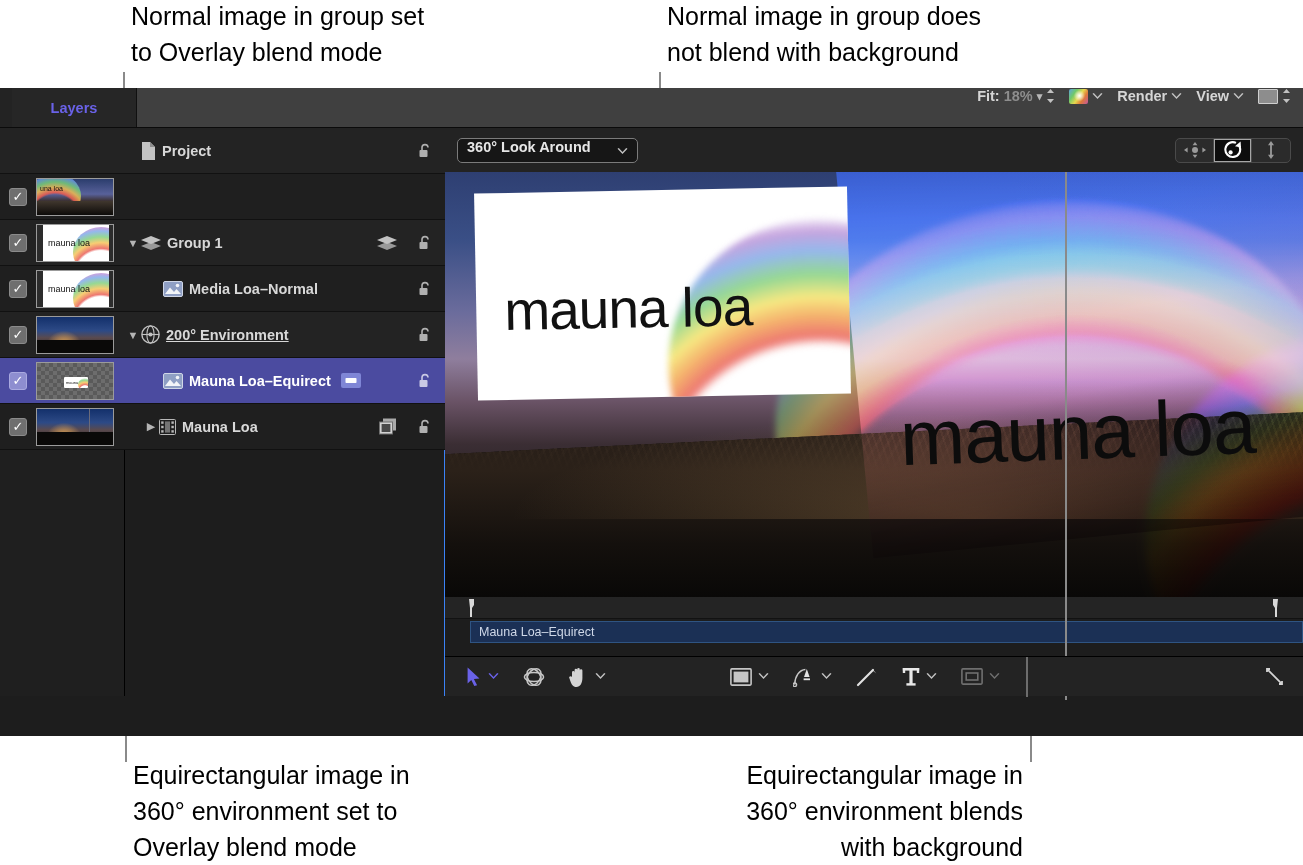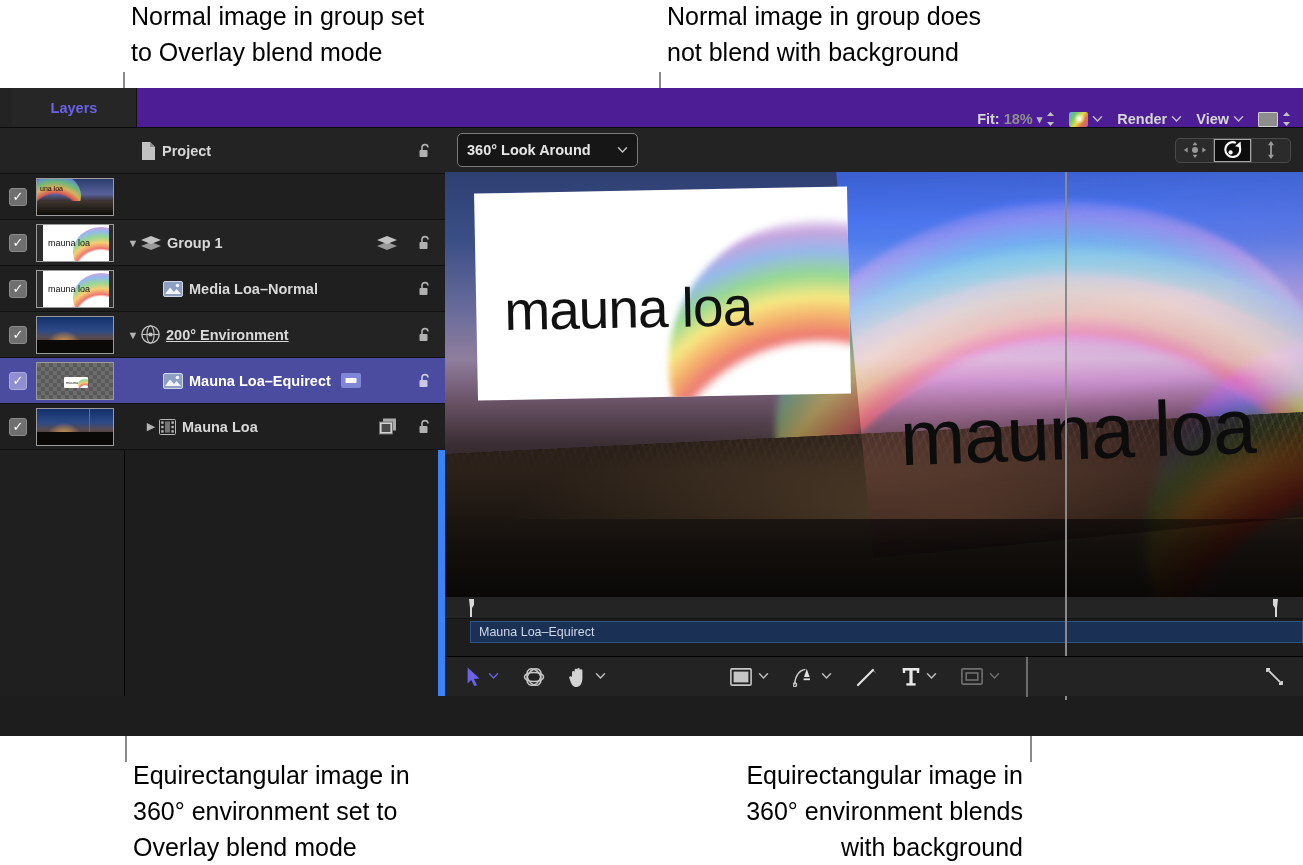"Fit:" #tab-spacer { align-items: flex-end -> flex-start; background: #4c1d95 -> #404040 }
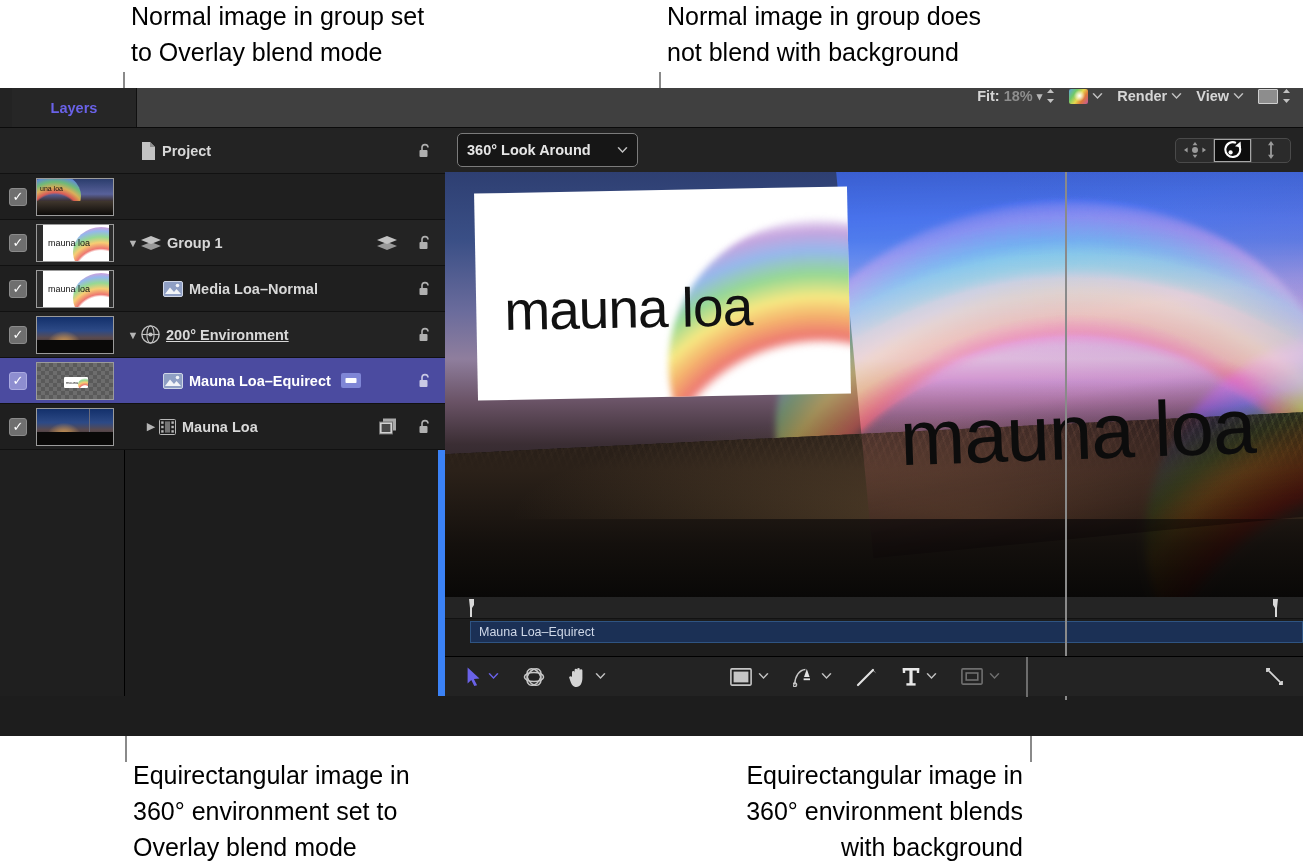"Project" #layers-panel { border-right: 7px solid #3b82f6 -> 1px solid #3b82f6 }
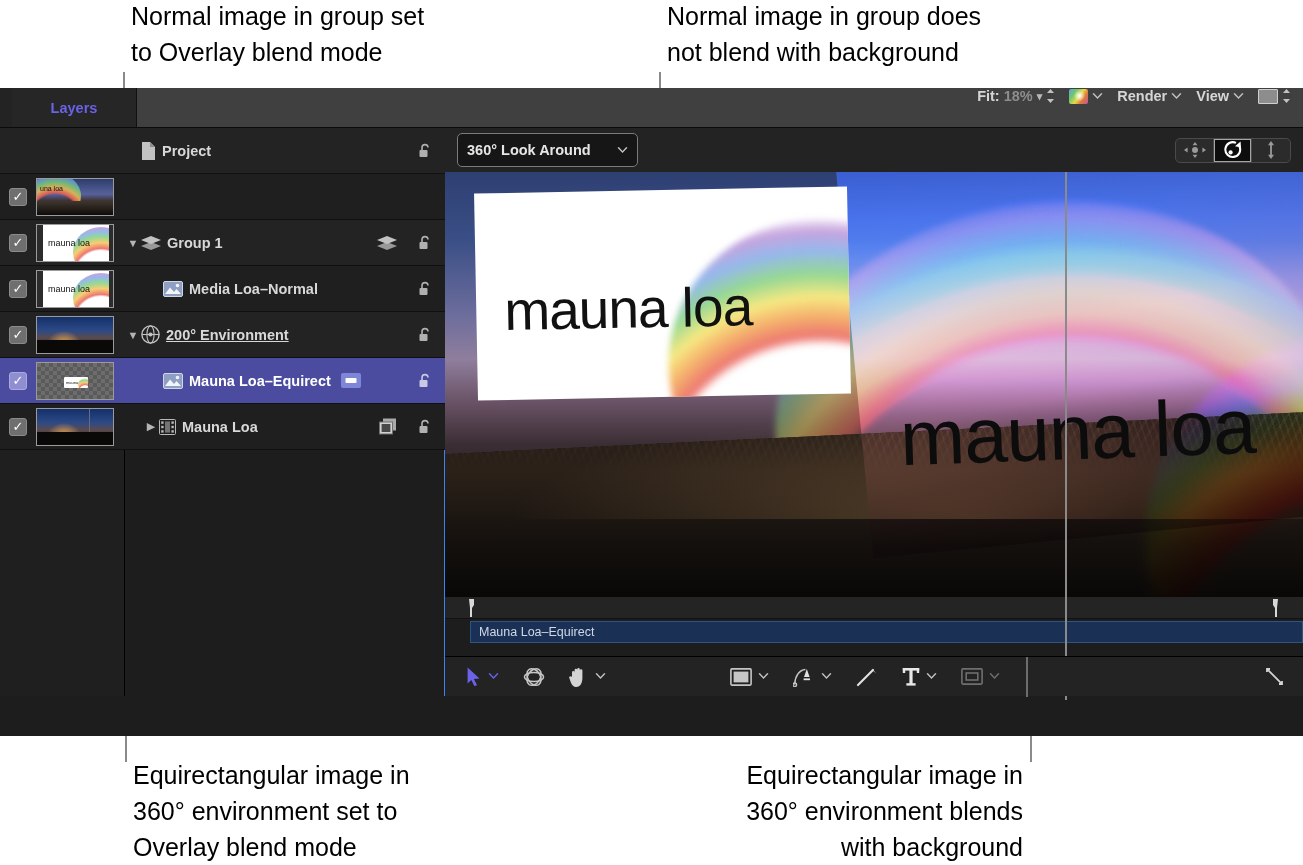"360° Look Around" #lookaround-popup { align-items: center -> flex-end; padding: 16px 9px -> 7px 9px }
